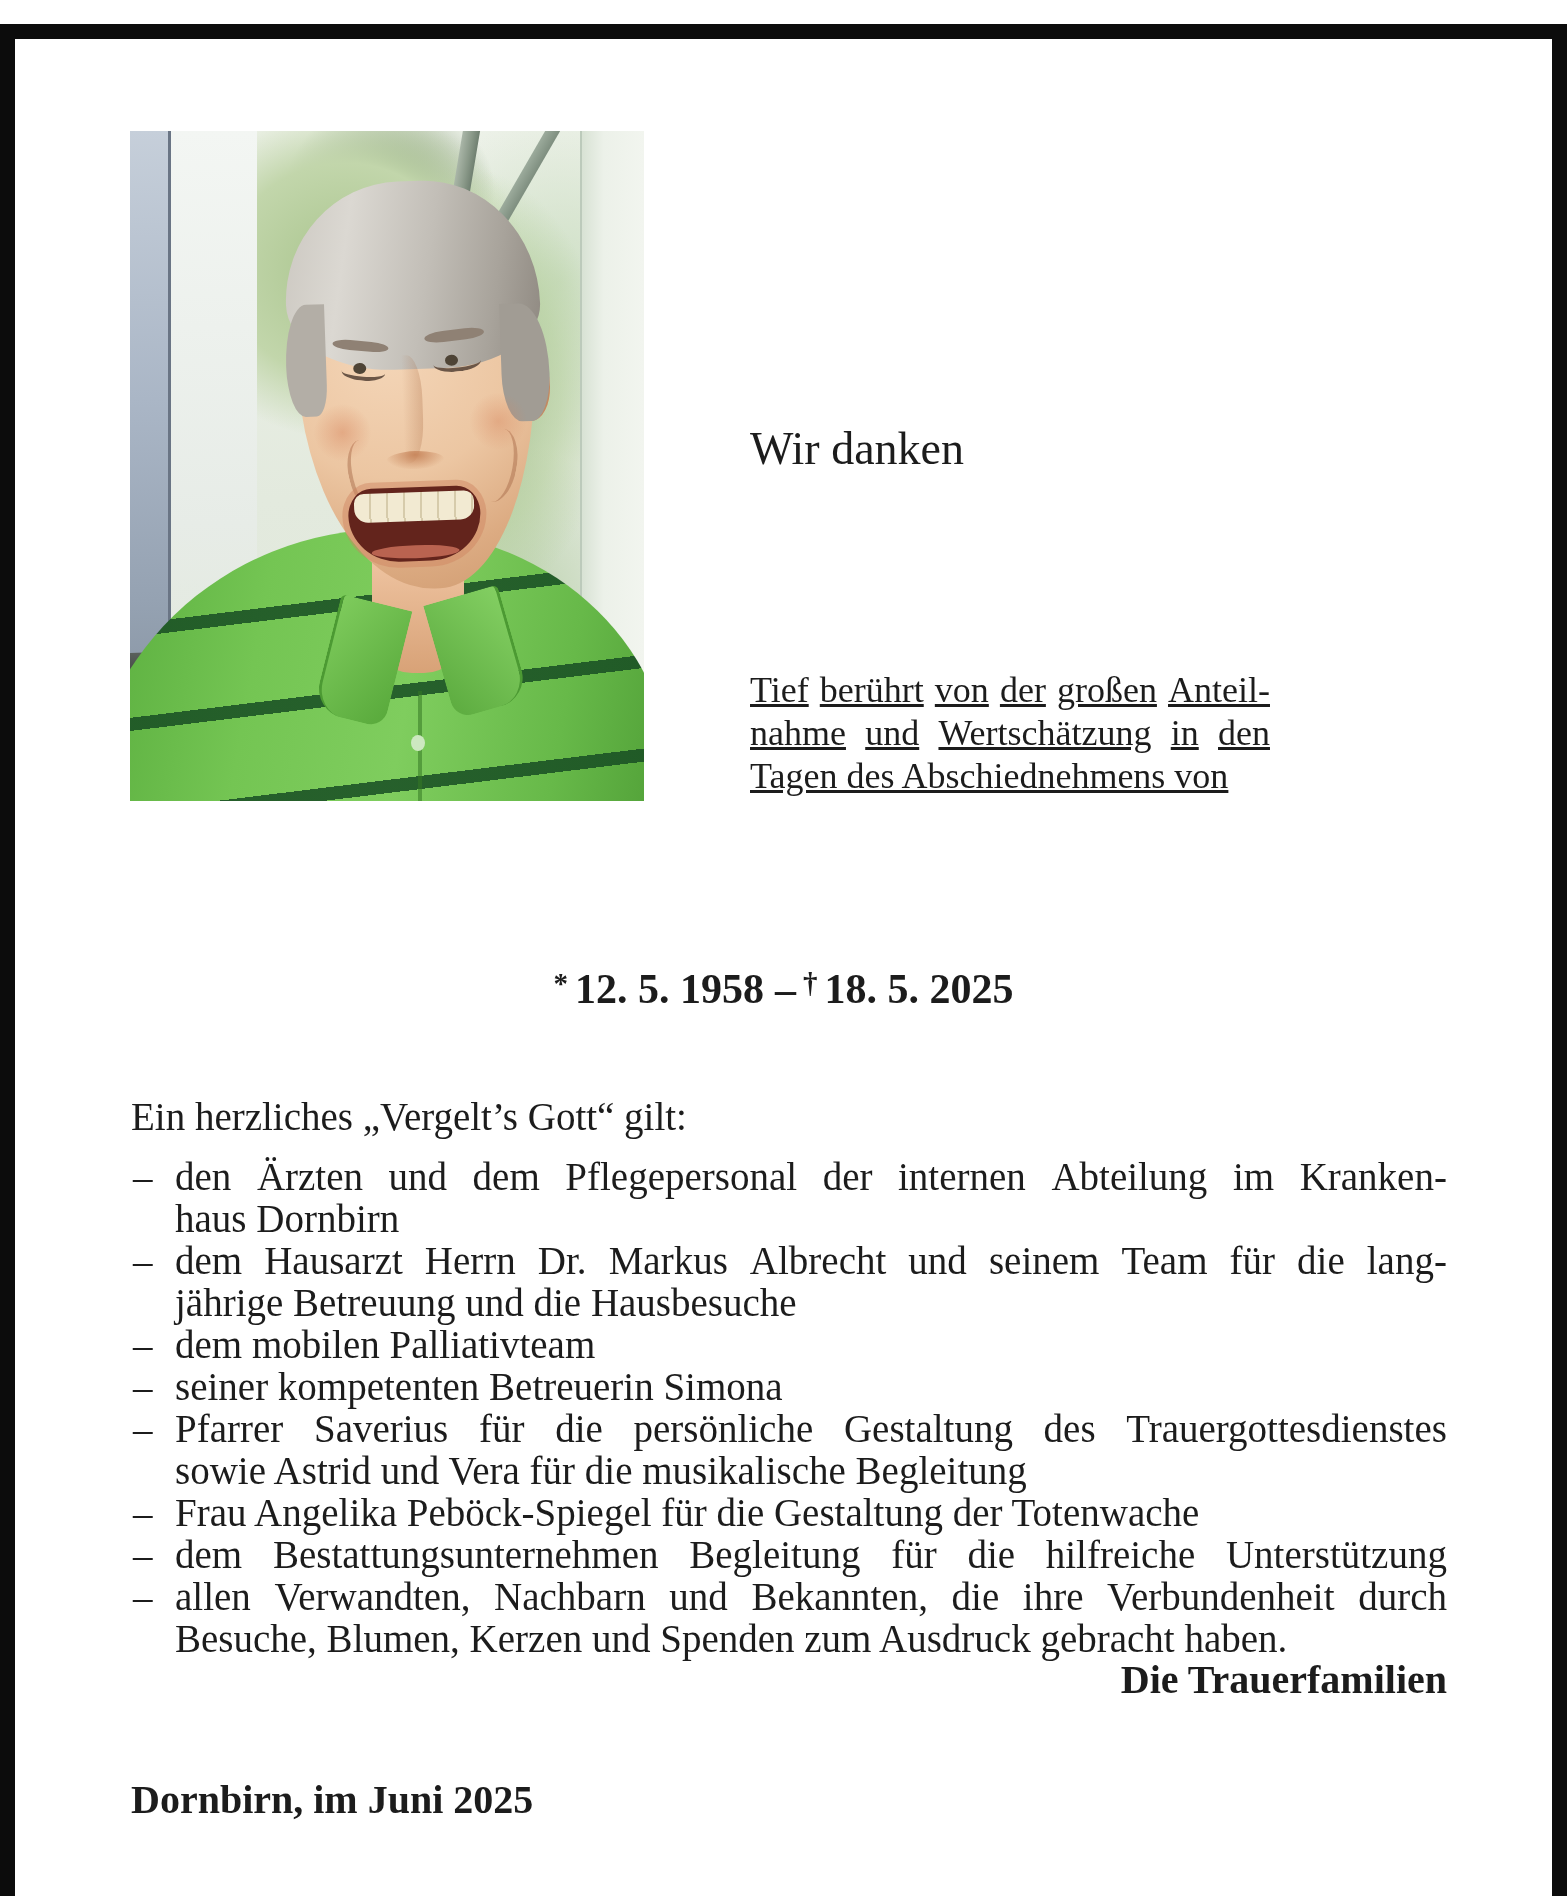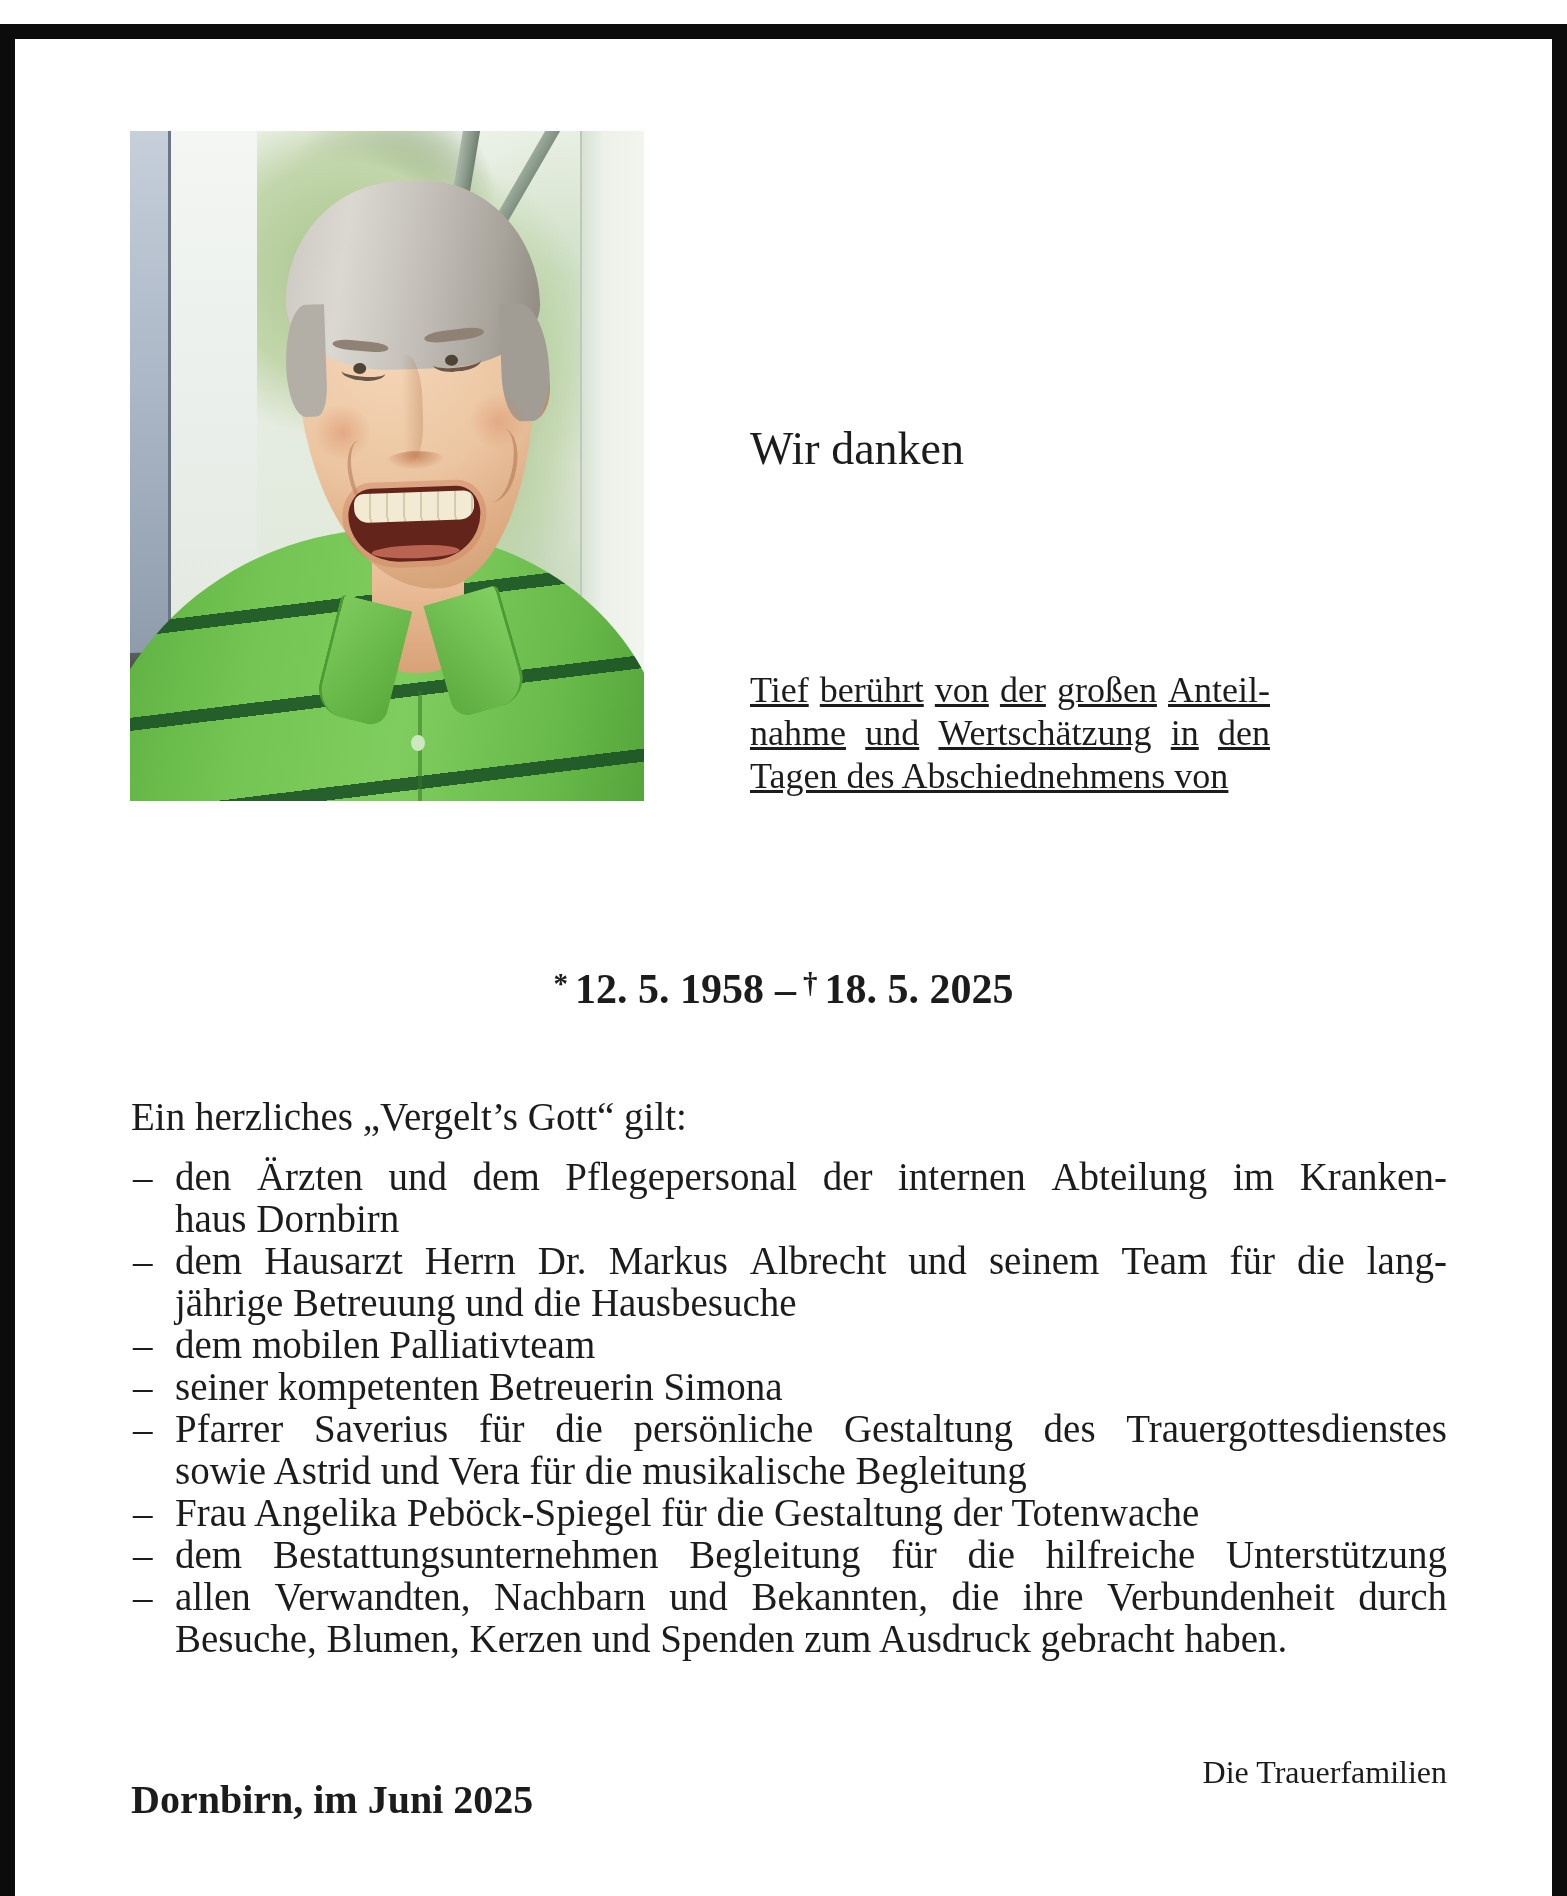"Die Trauerfamilien" .sig { font-size: 32px -> 40px; font-weight: normal -> bold; top: 1732px -> 1636px }
